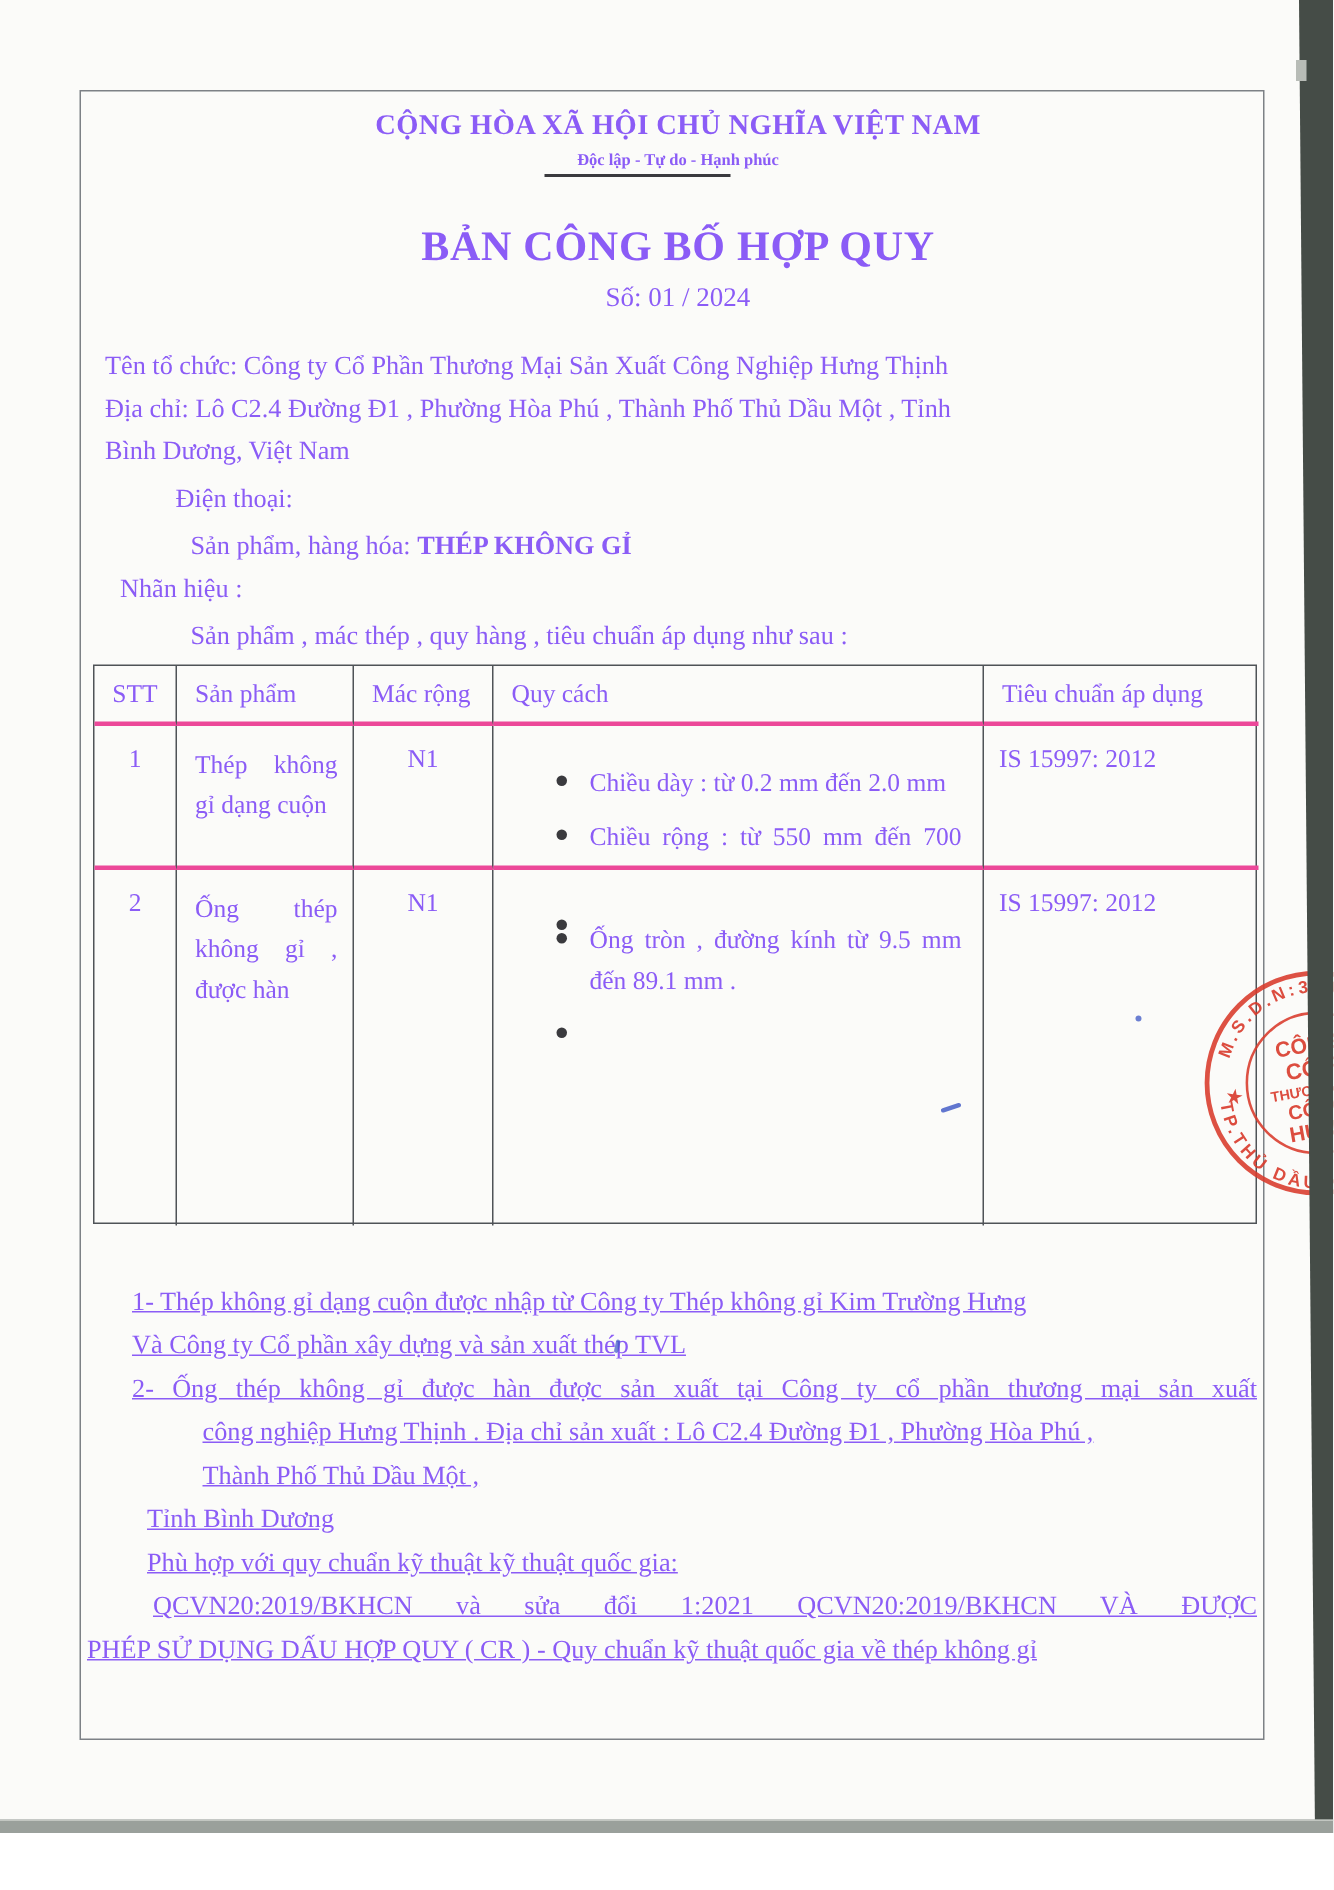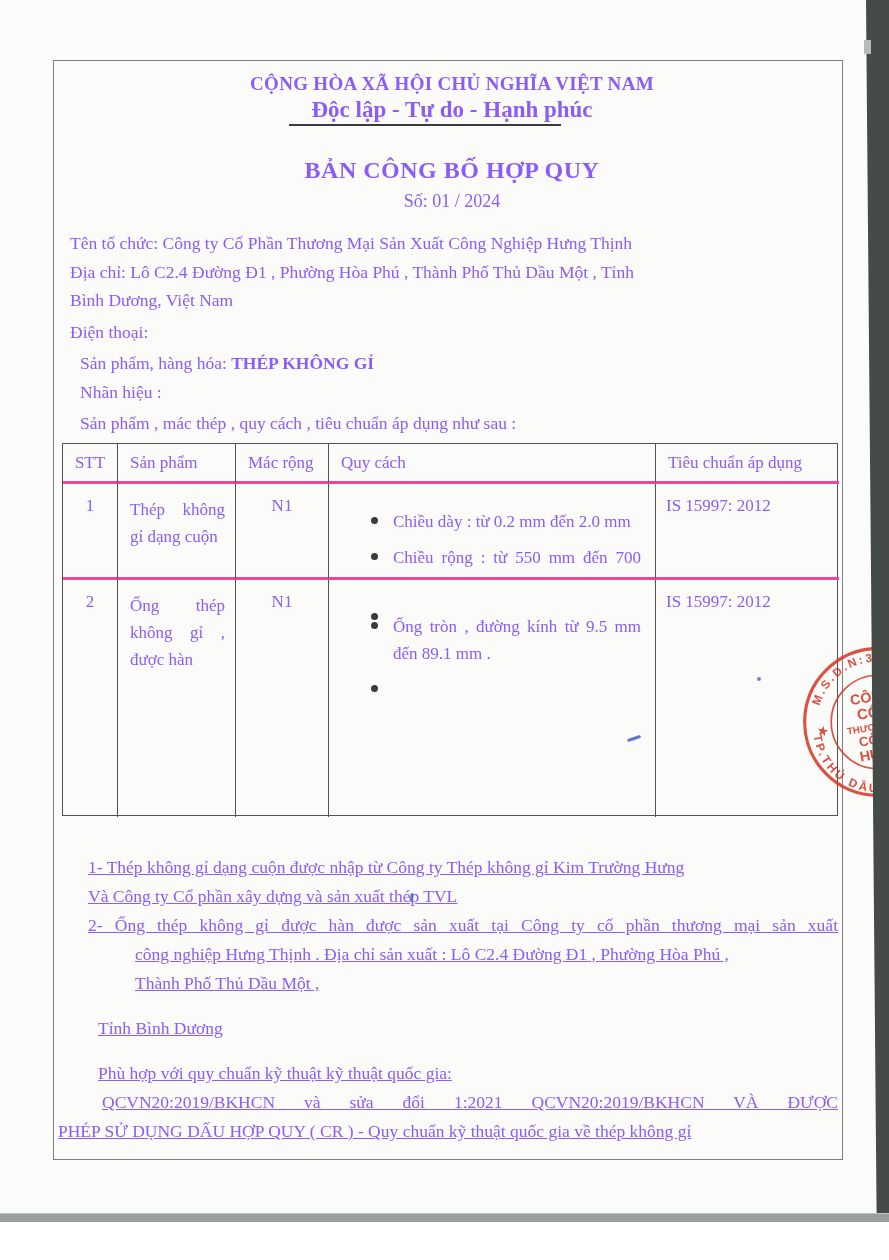"Độc lập - Tự do" .motto { font-size: 23px -> 11px }
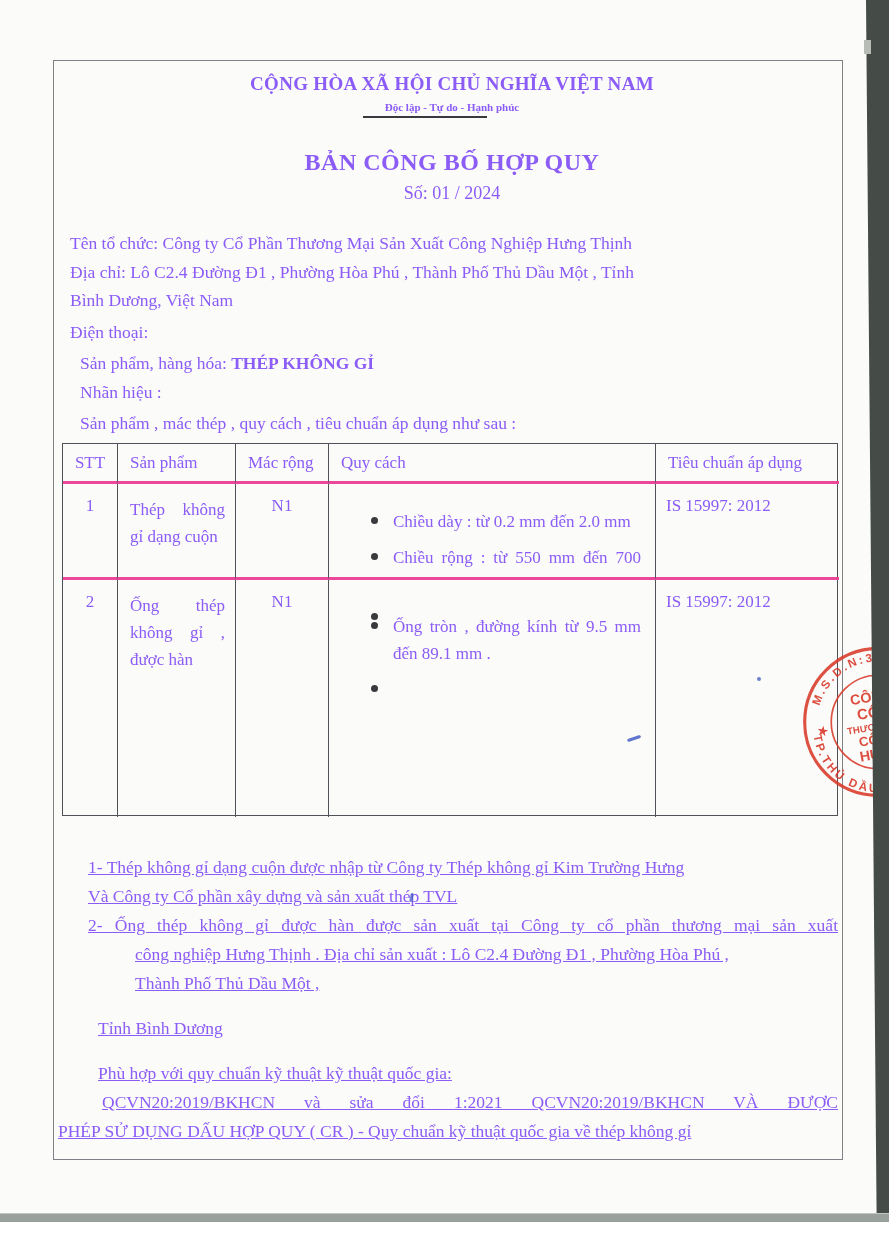"BẢN CÔNG BỐ HỢP QUY" .doc-title { font-size: 24px -> 28px }
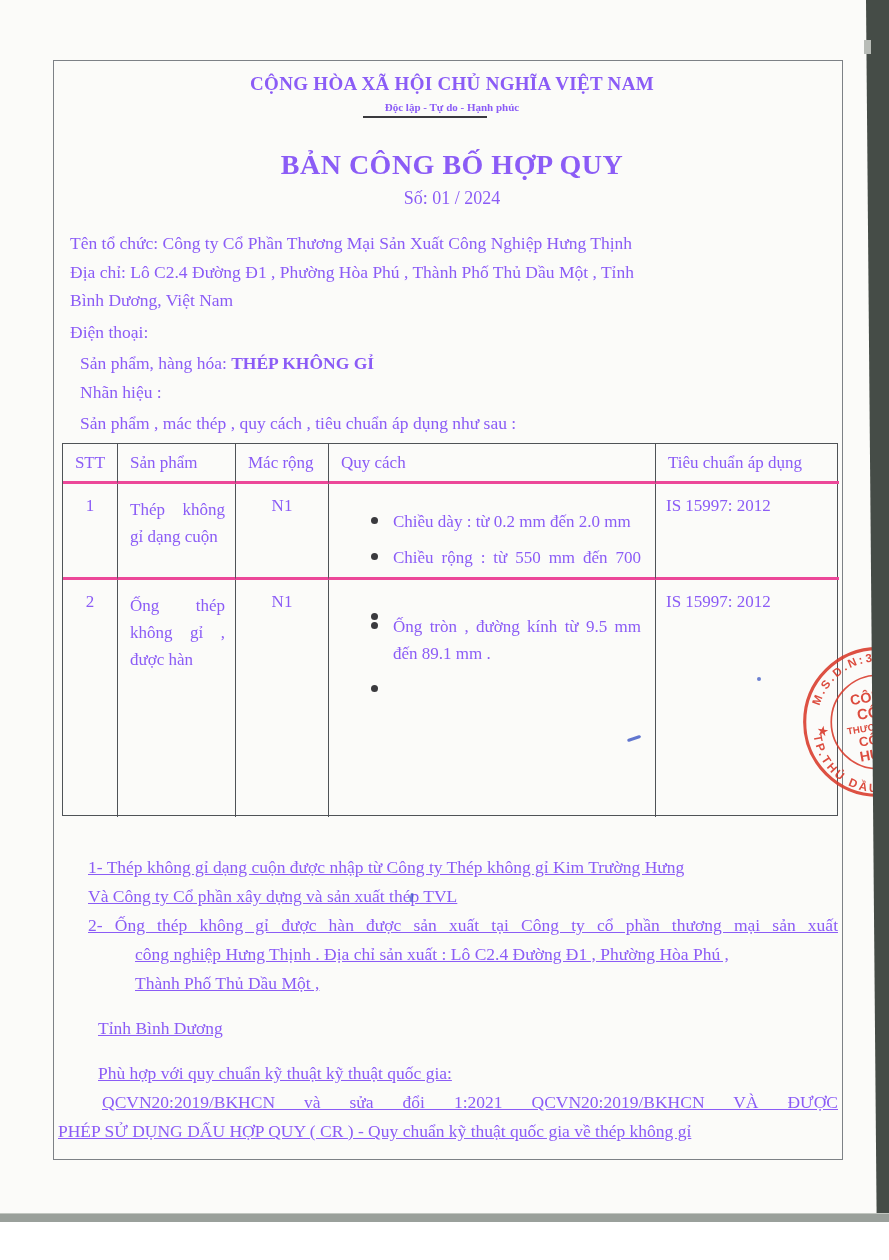"Điện thoại:" .gap-top { margin-left: none -> 47px }
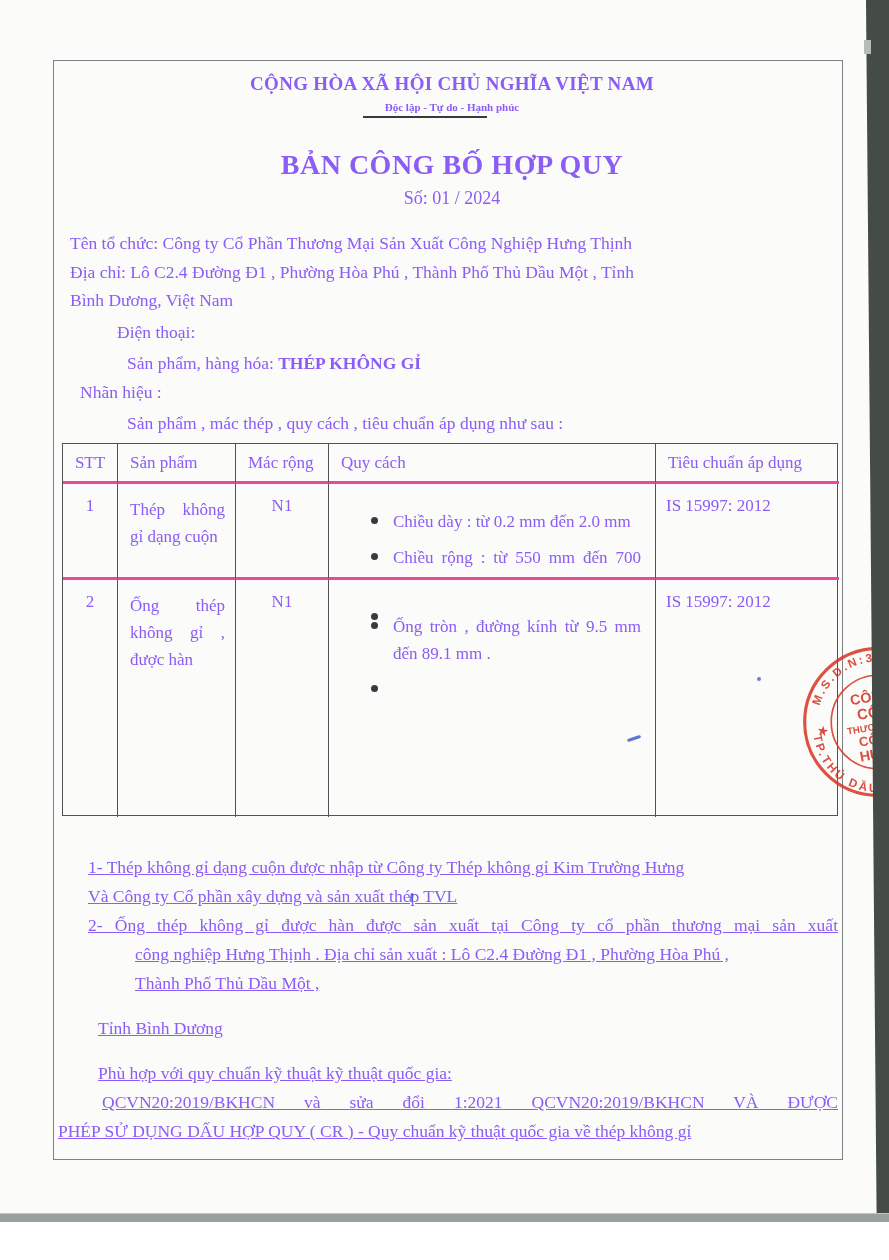"Sản phẩm , mác thép" div.ln { text: cách -> hàng }
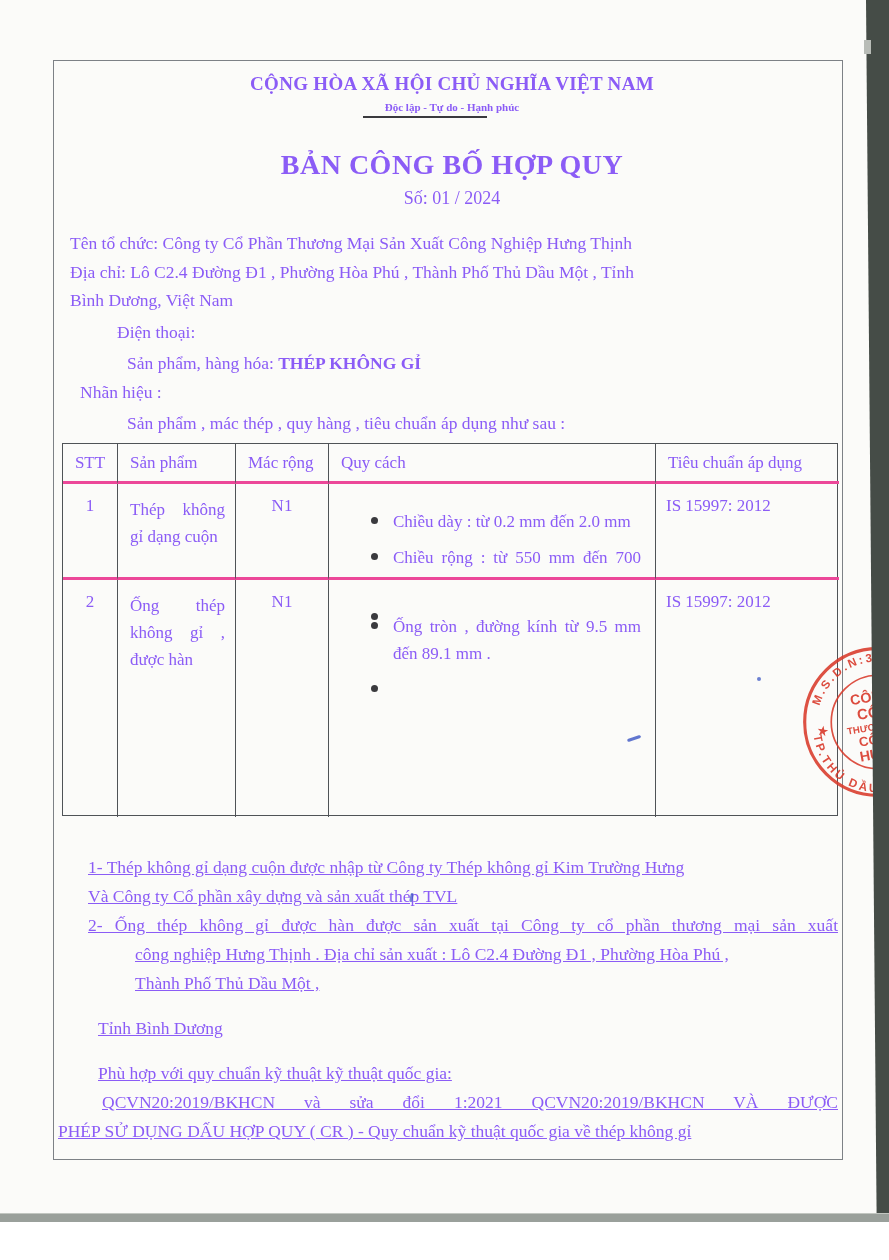"Tỉnh Bình Dương" .n-ind3 { margin-top: 16px -> none }
